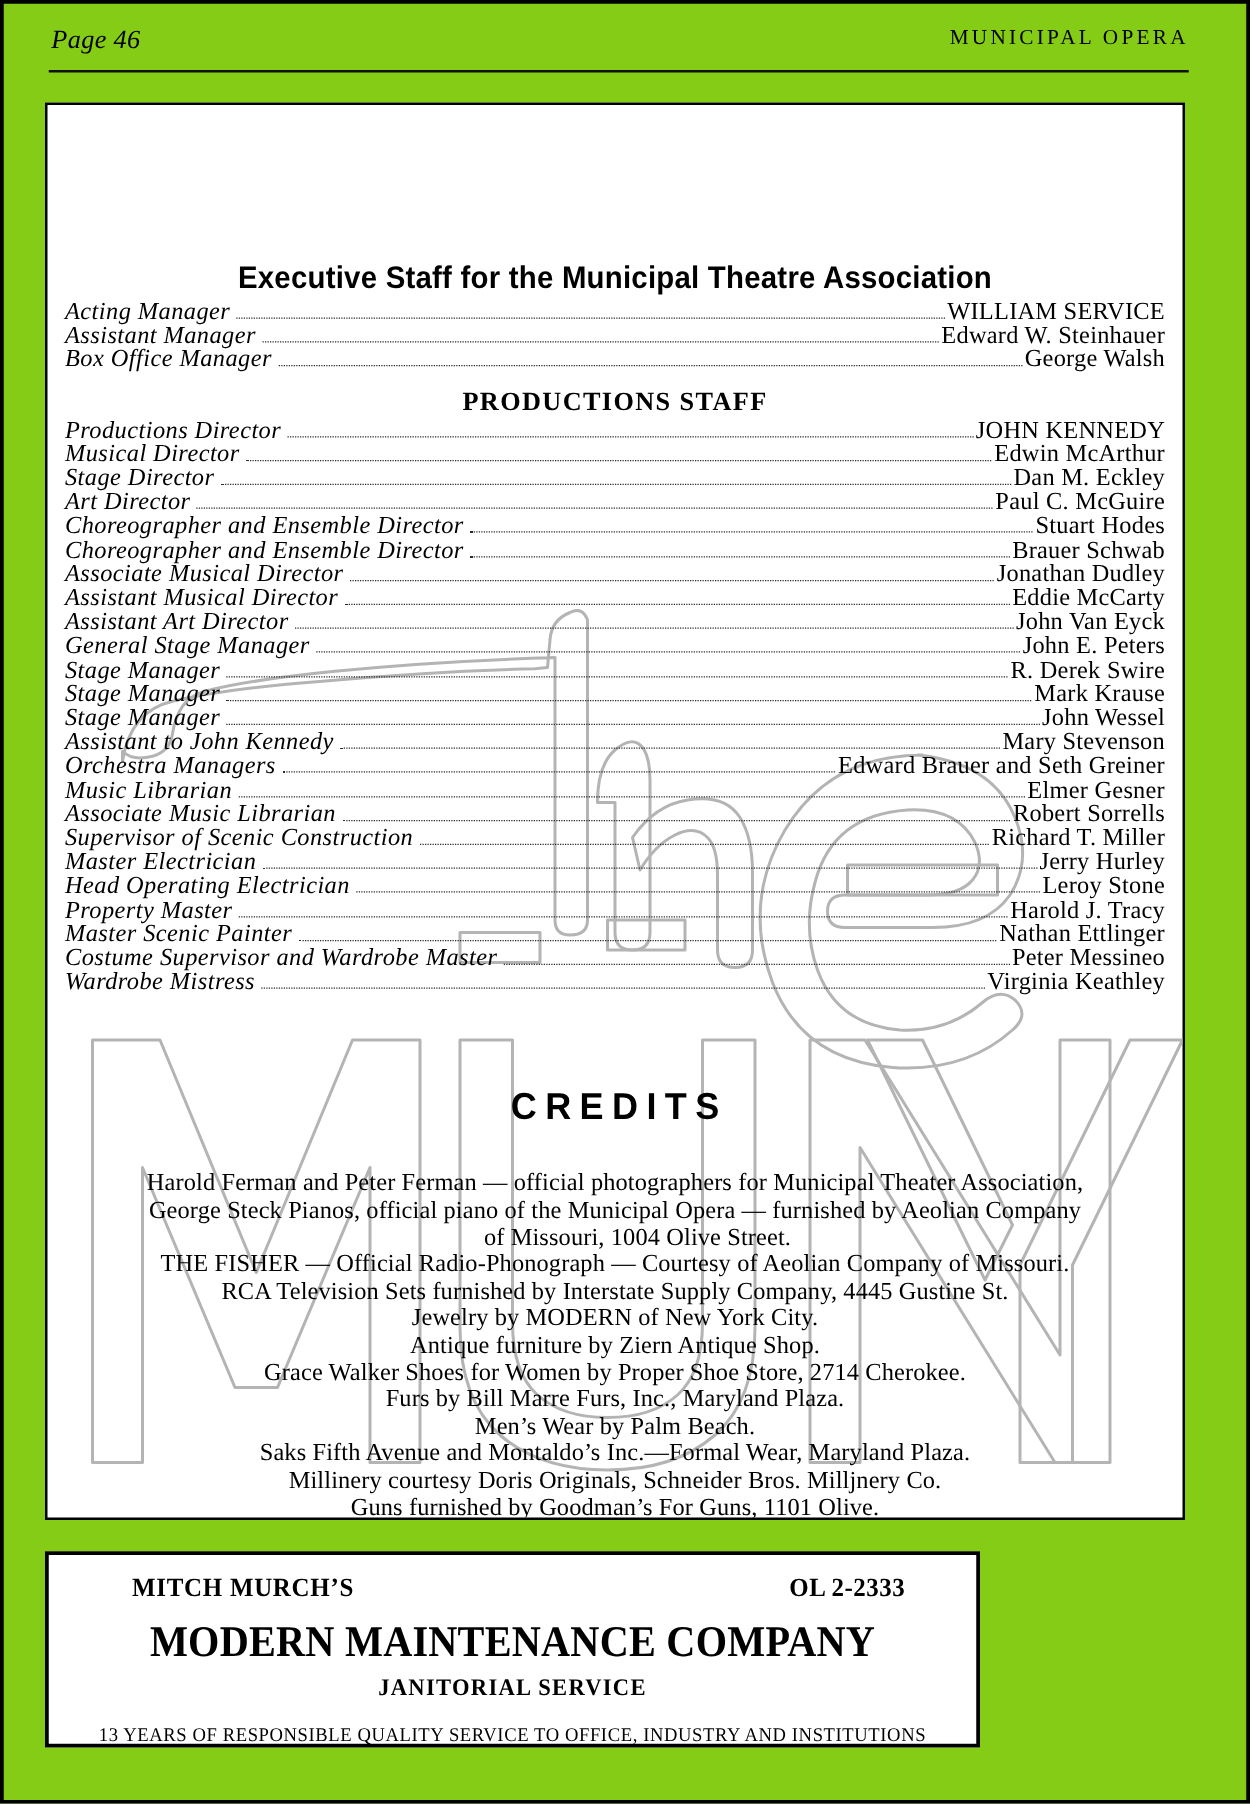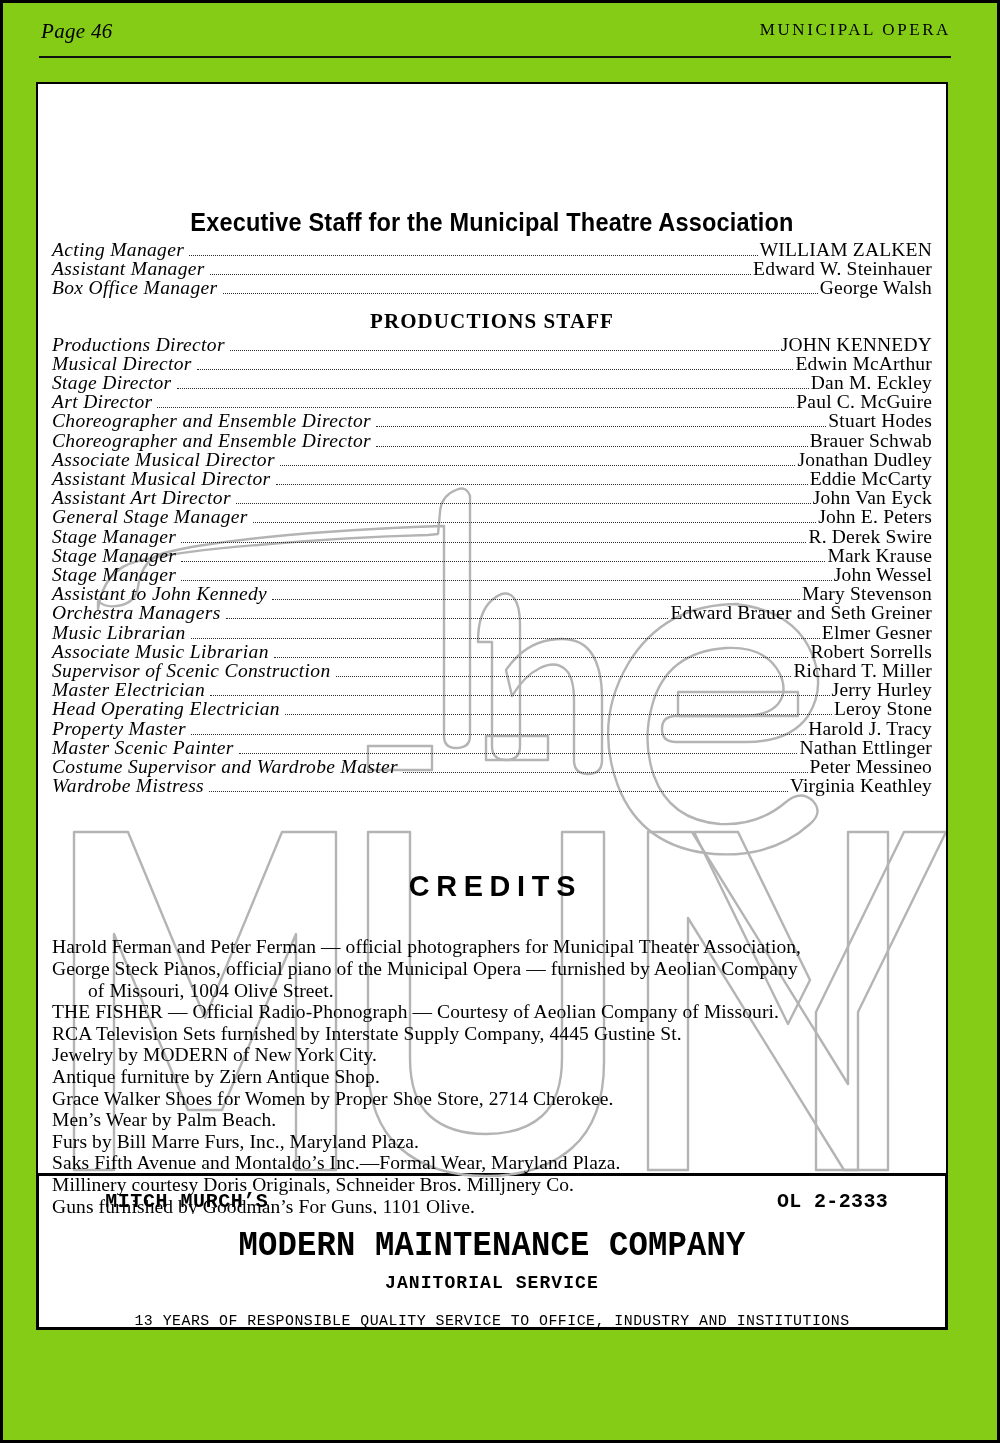"WILLIAM ZALKEN" span.staff-name { text: ZALKEN -> SERVICE }
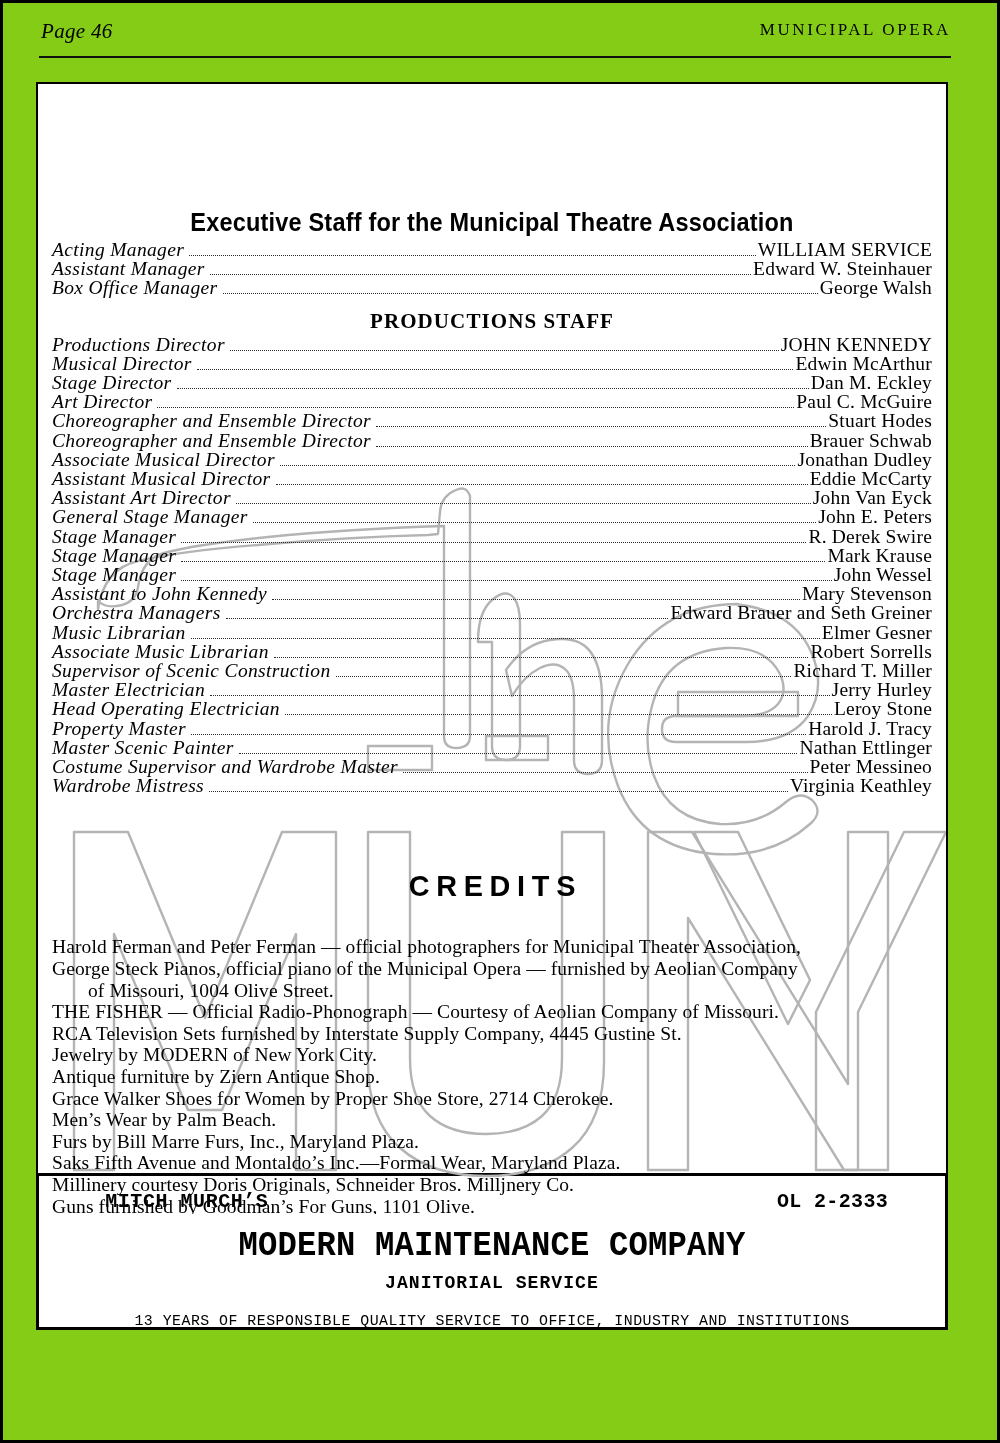"Harold Ferman and Peter Ferman" .credit-line { text-align: none -> center }
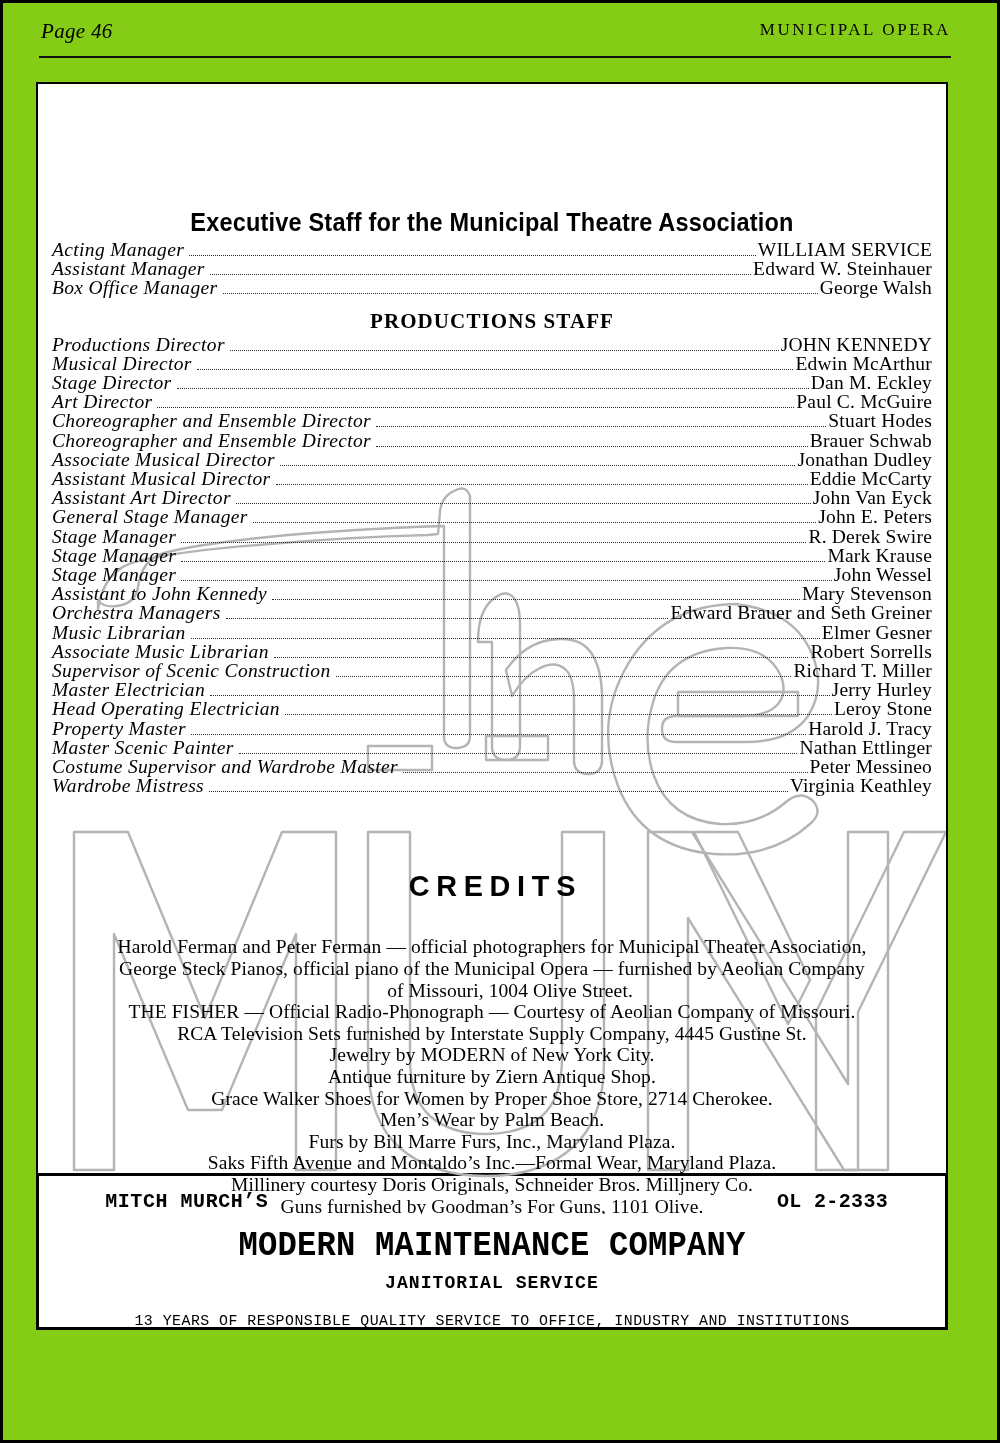"Men’s Wear by Palm Beach." li.credit-line { order: before "Furs by Bill Marre Furs," -> after "Furs by Bill Marre Furs," }
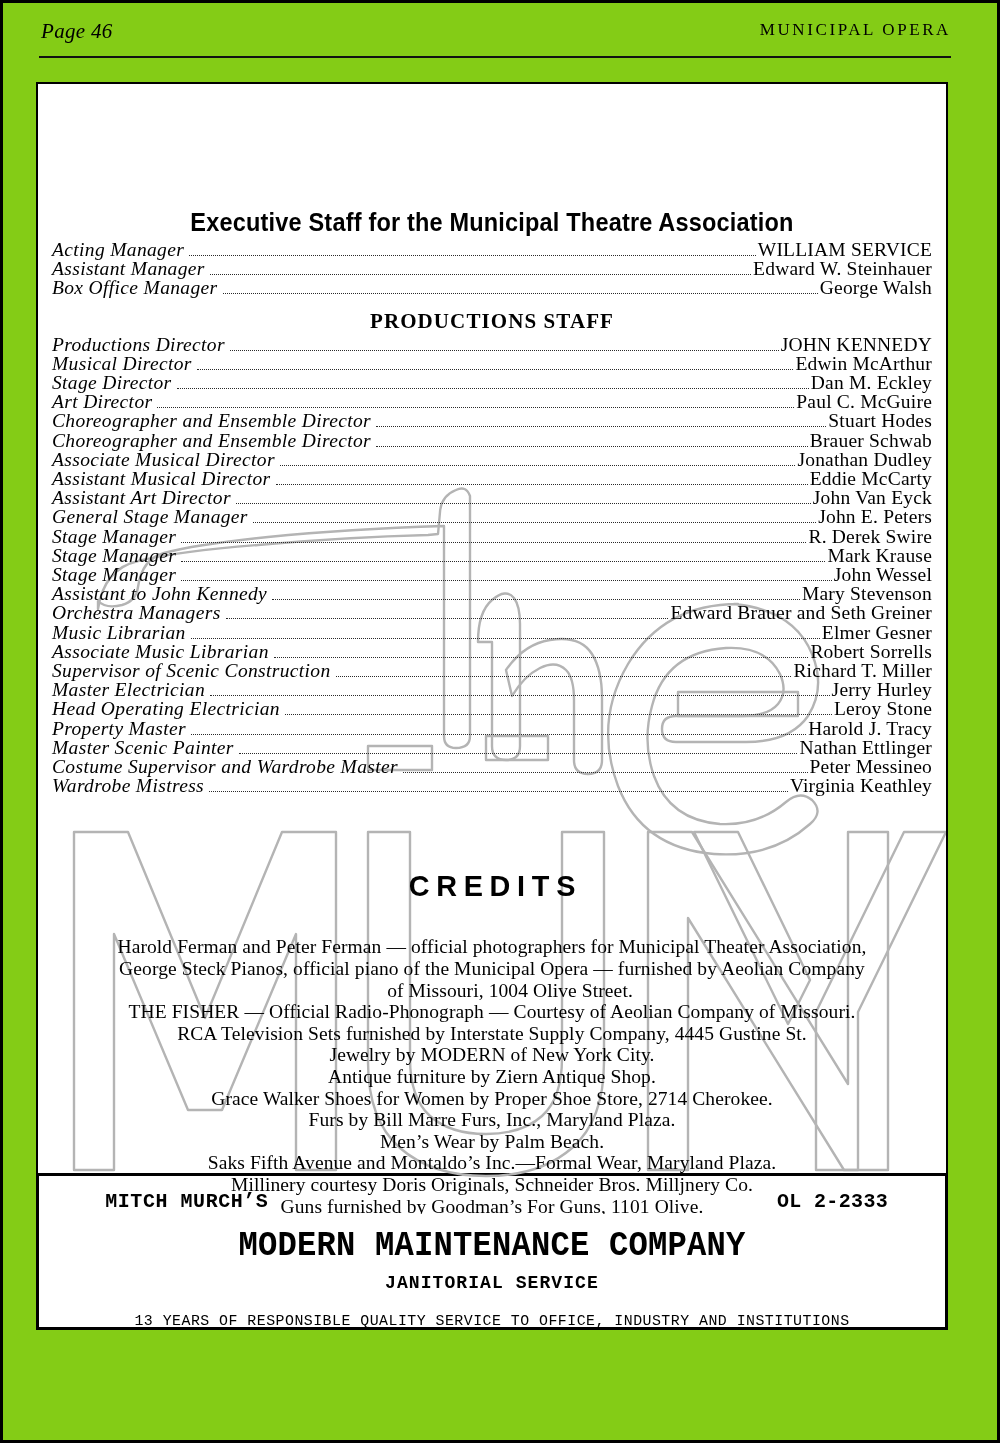"MITCH MURCH’S" #ad-box { font-family: Liberation Mono, monospace -> Liberation Serif, serif; top: 1170px -> 1238px; width: 912px -> 748px }
